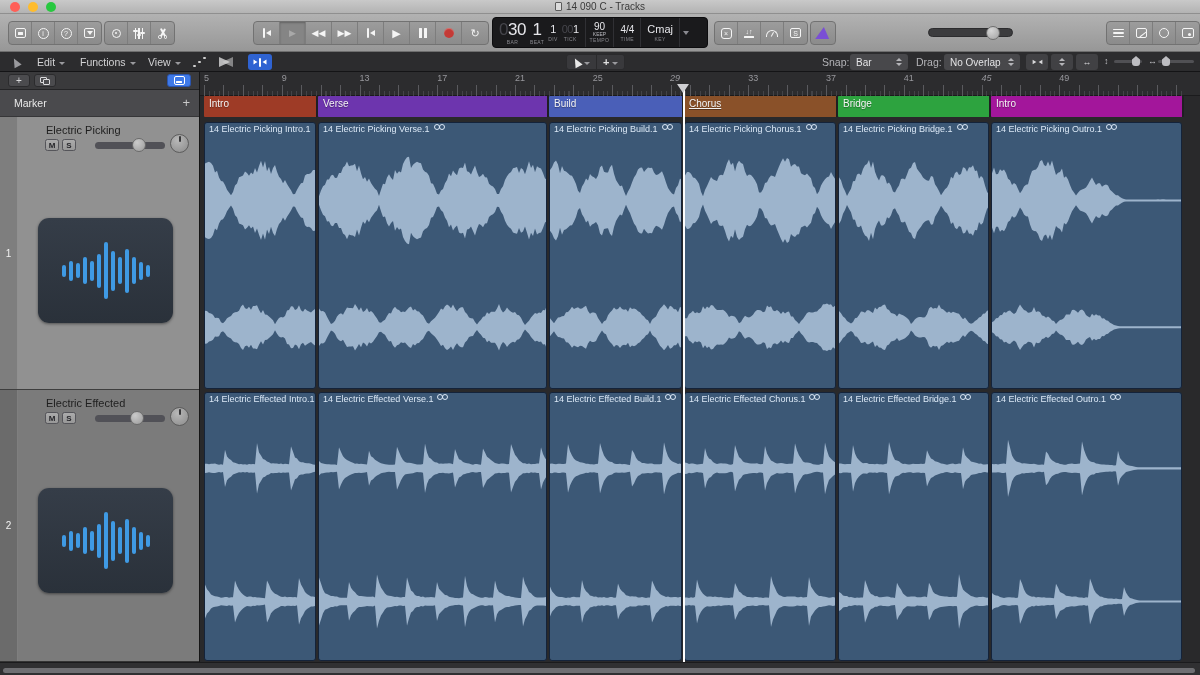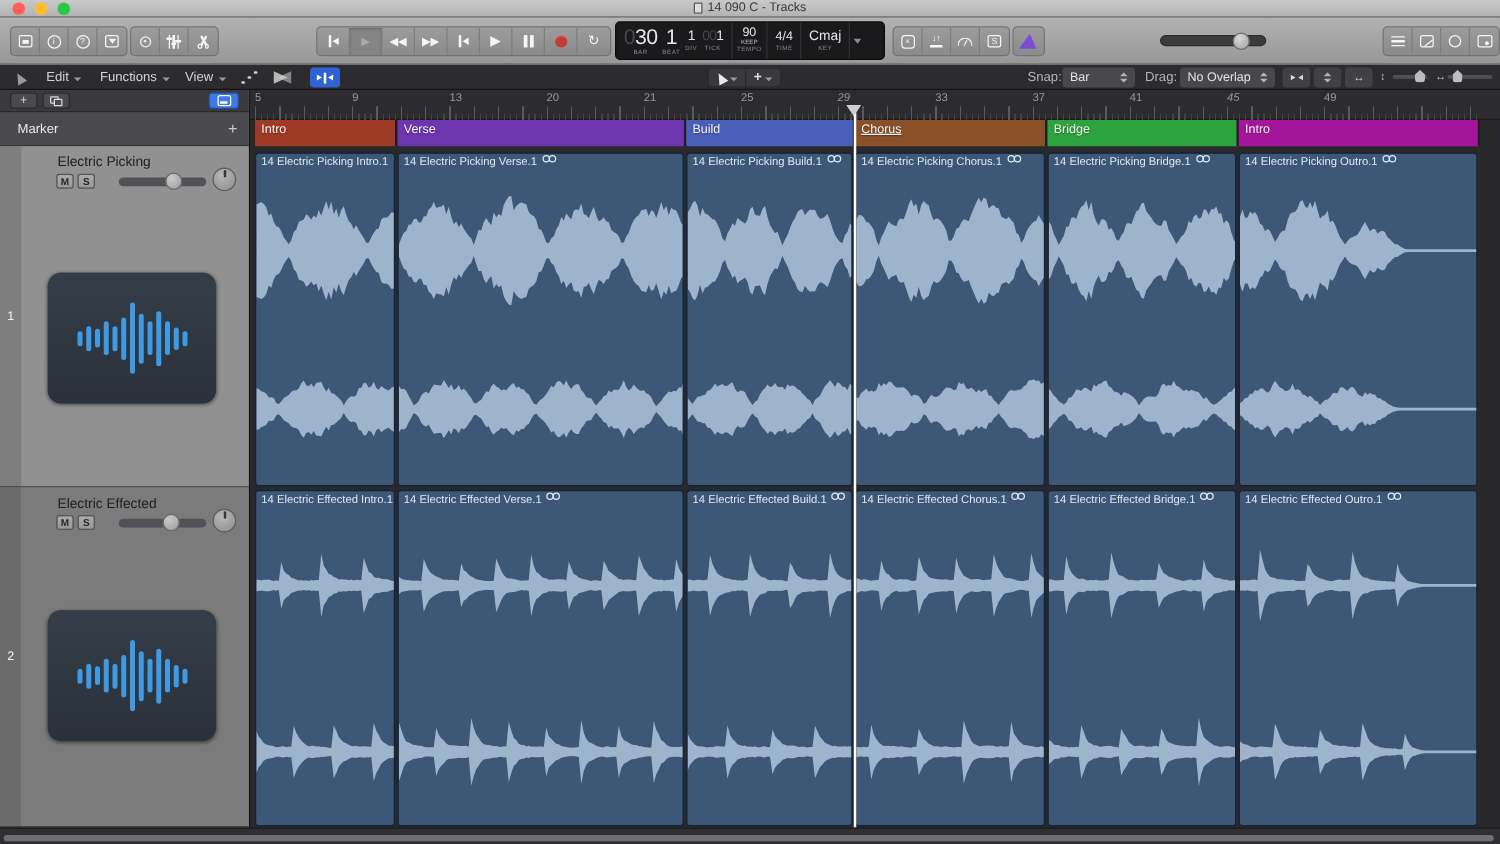"20" span.rnum { text: 20 -> 17 }
